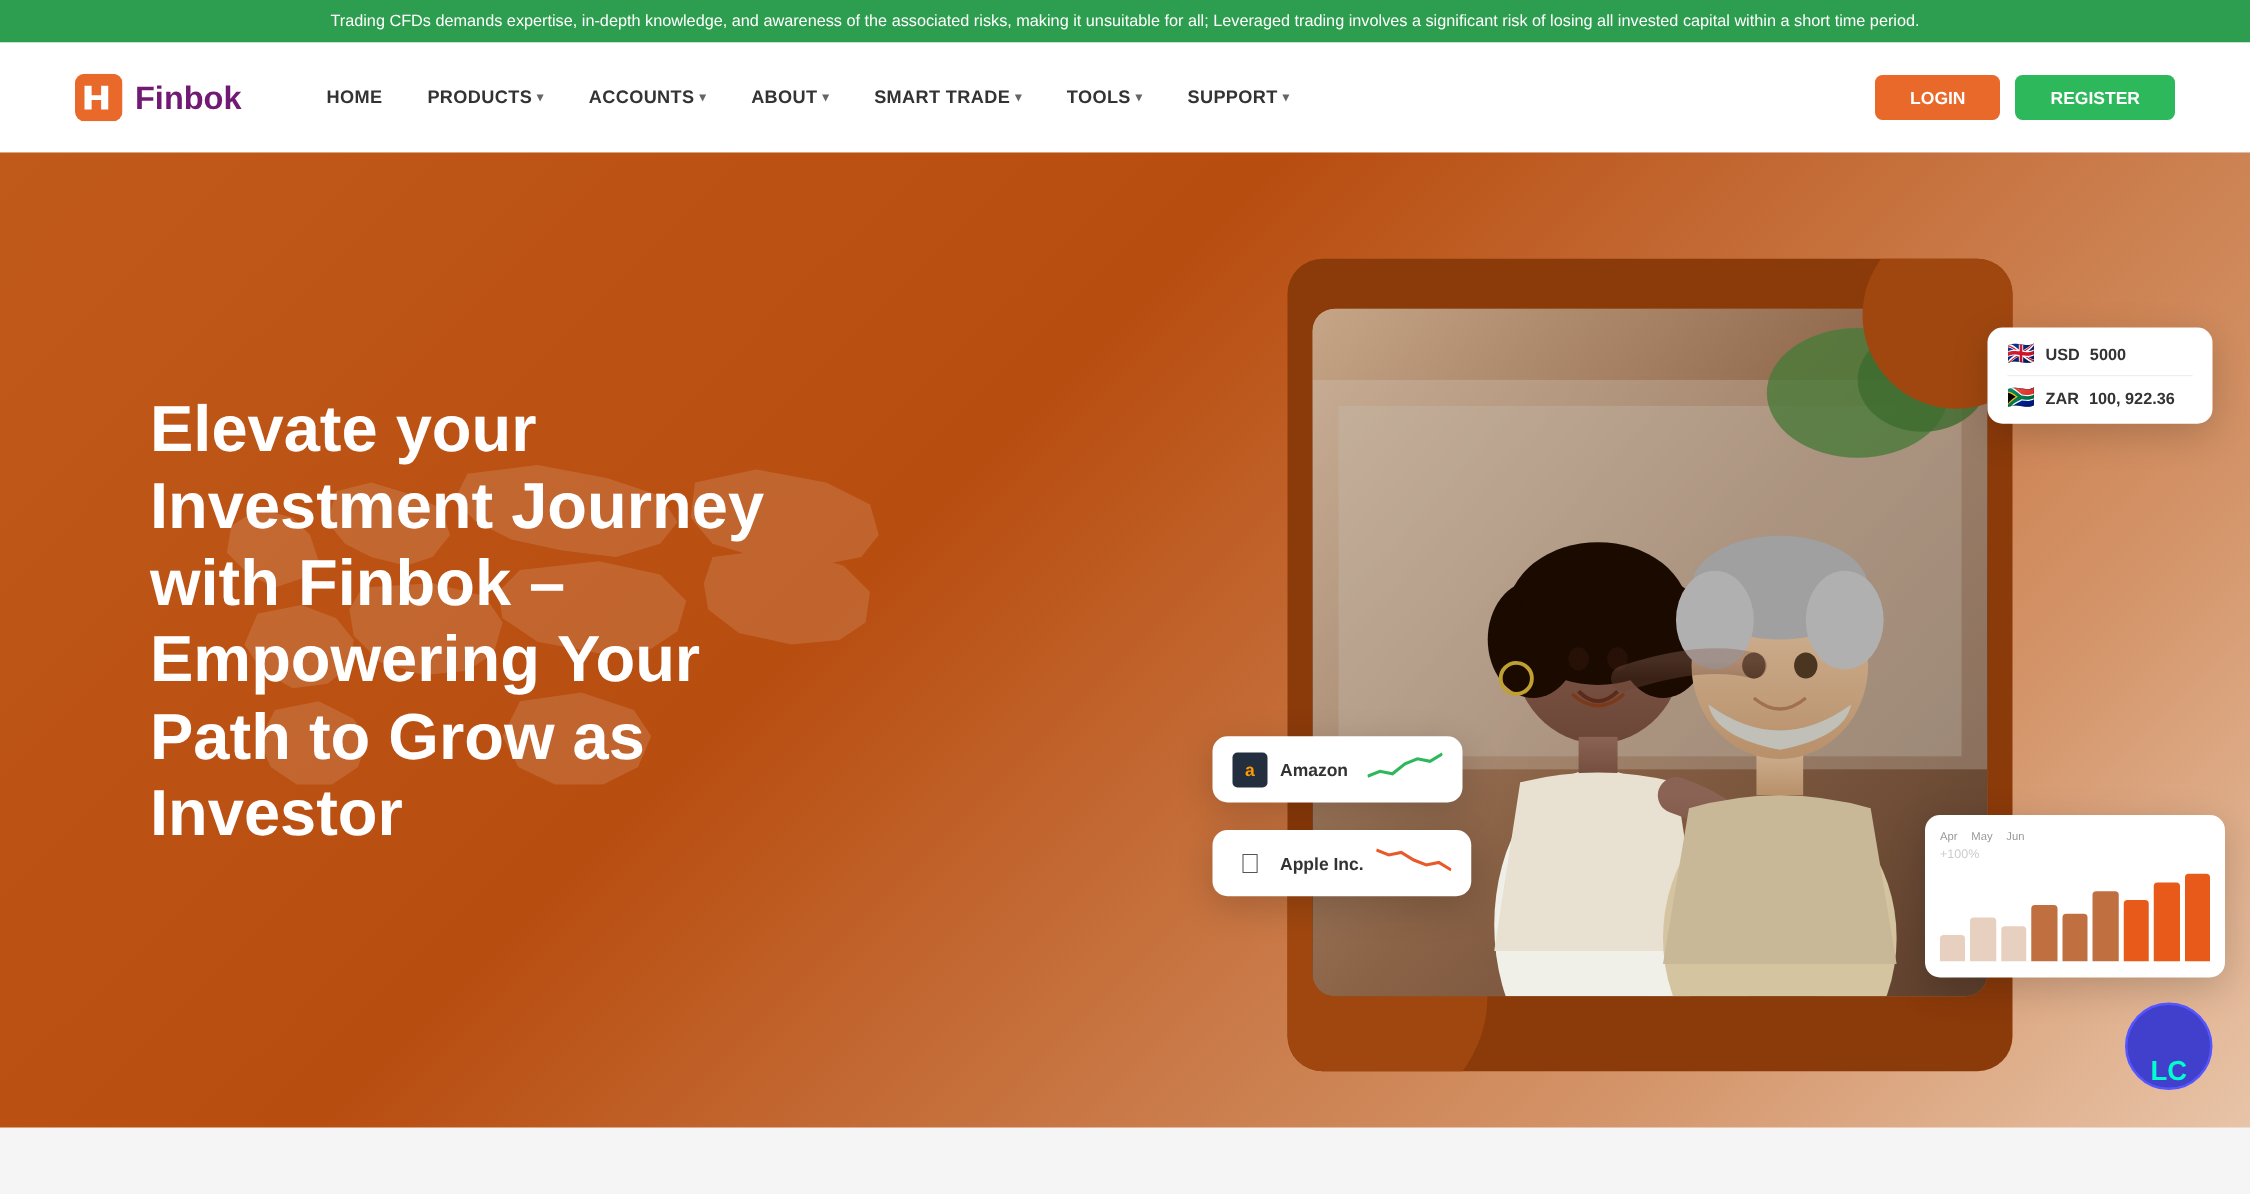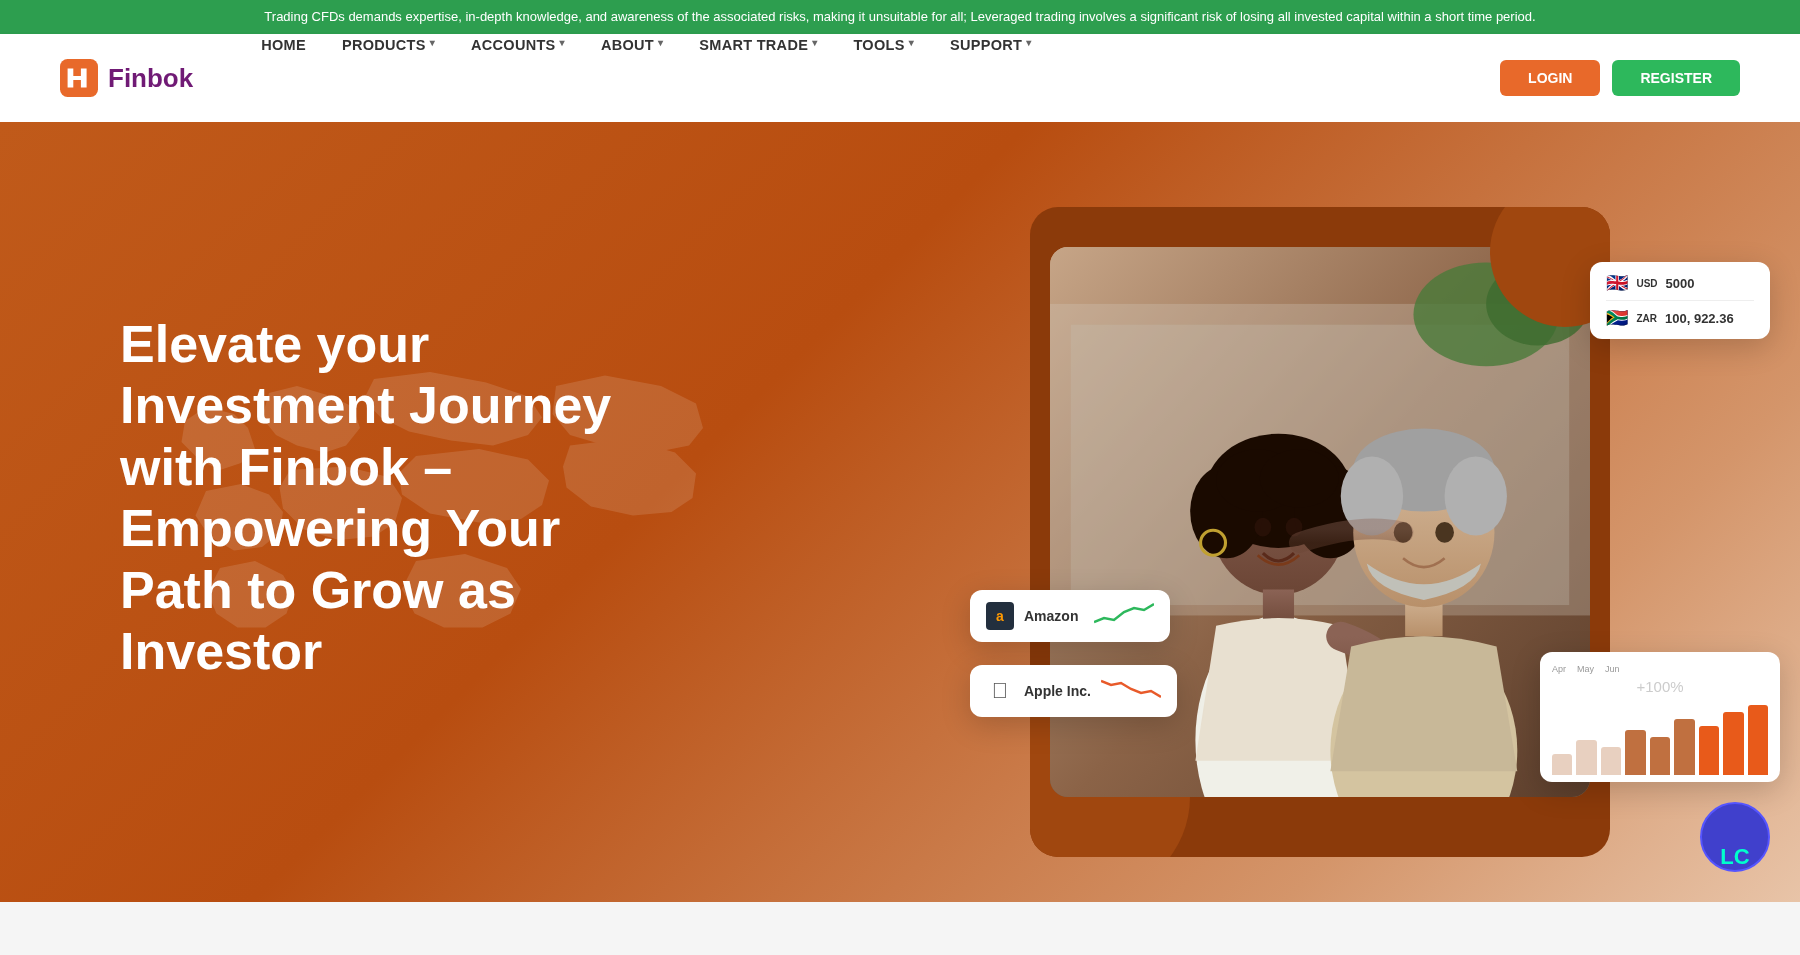"HOME" .nav-item { align-items: flex-start -> center }
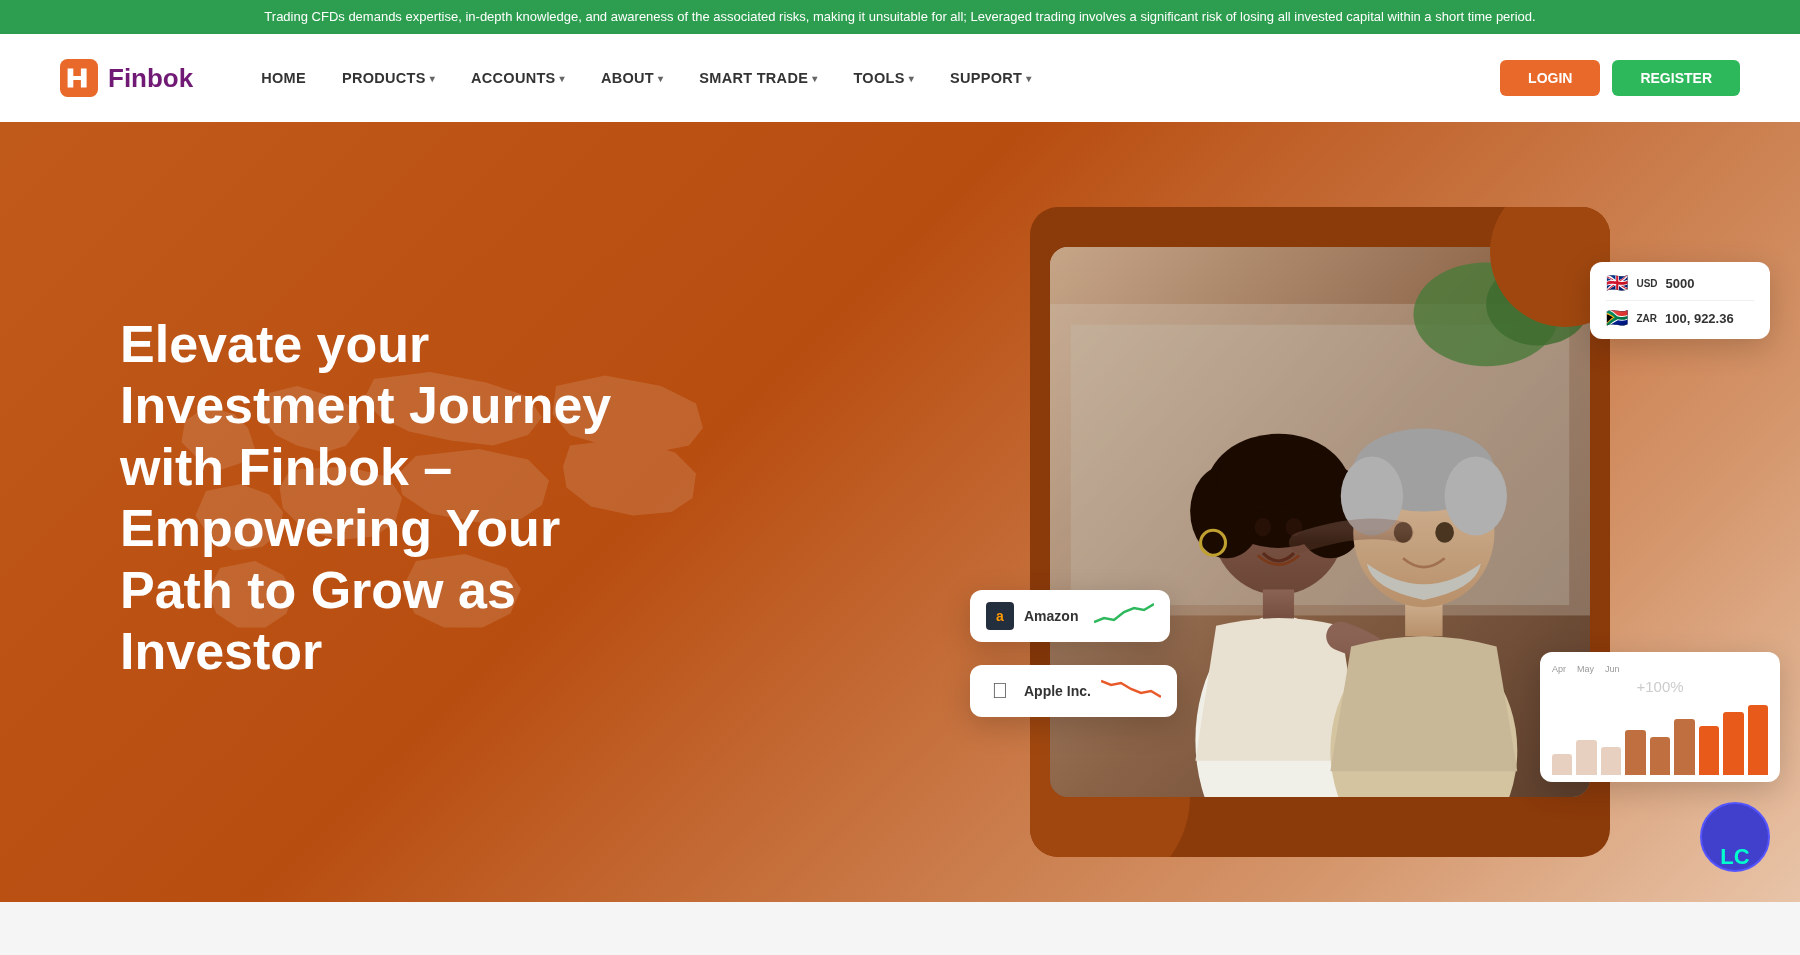"USD" .currency-label { font-size: 10px -> 13px }
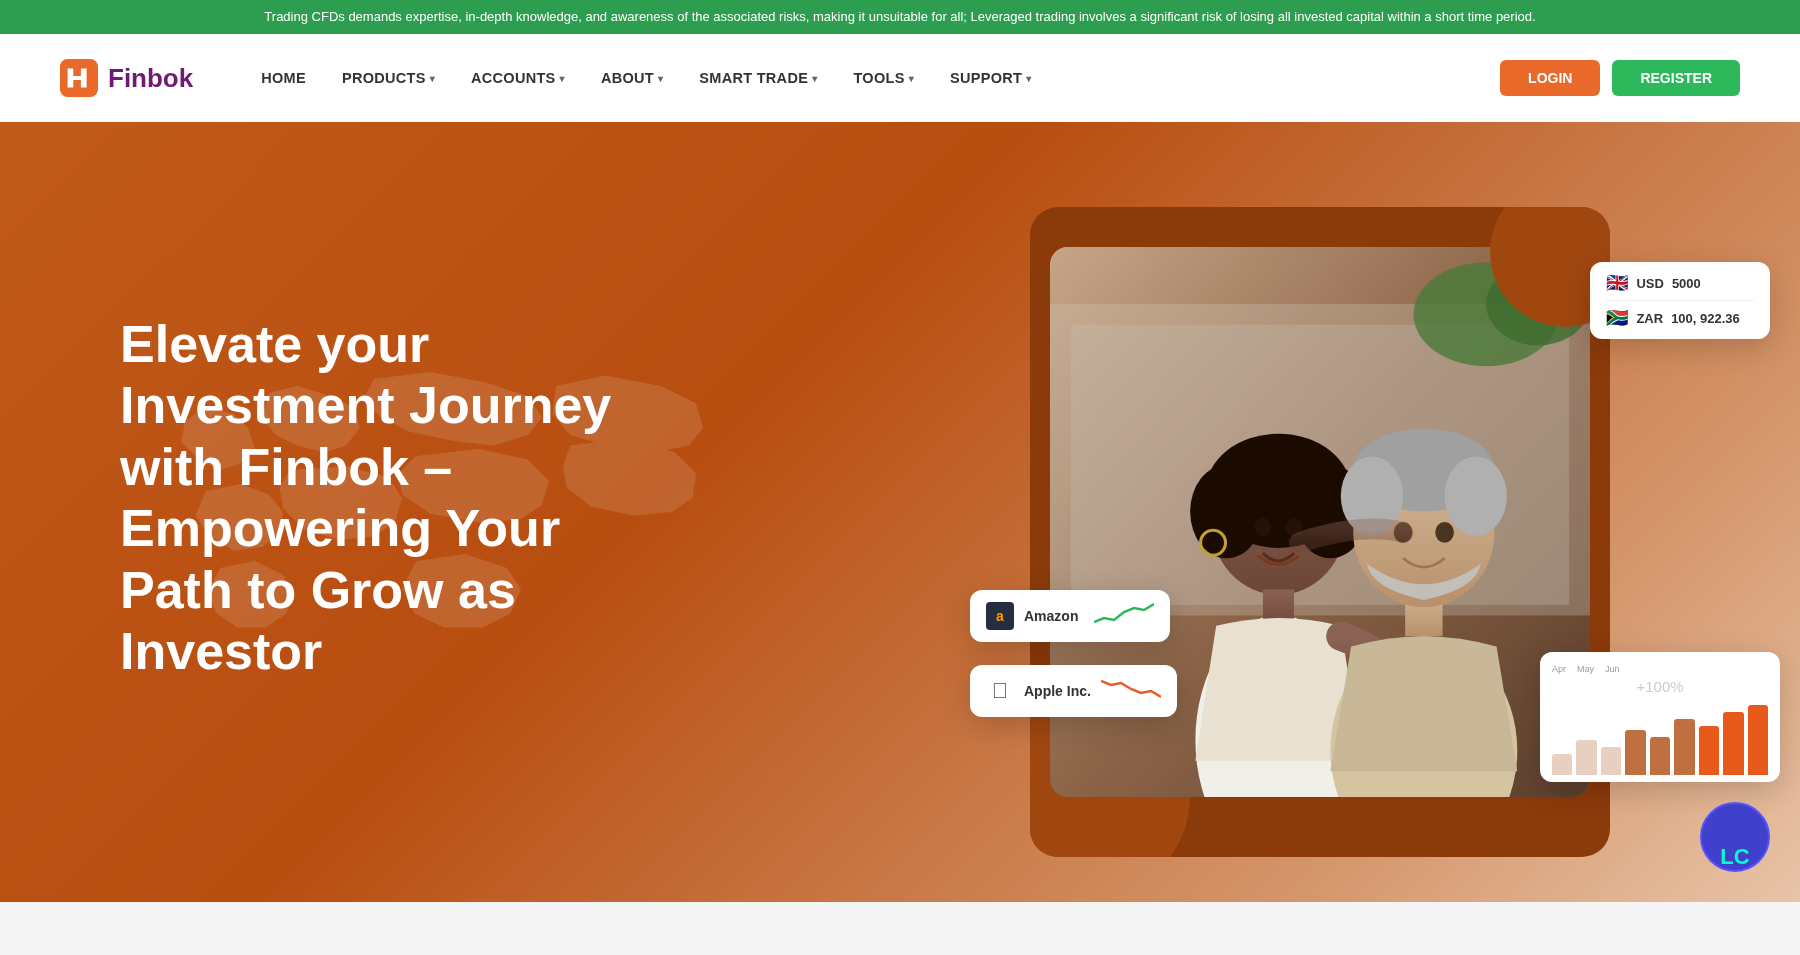"+100%" div { font-size: 15px -> 10px; justify-content: center -> flex-start }
